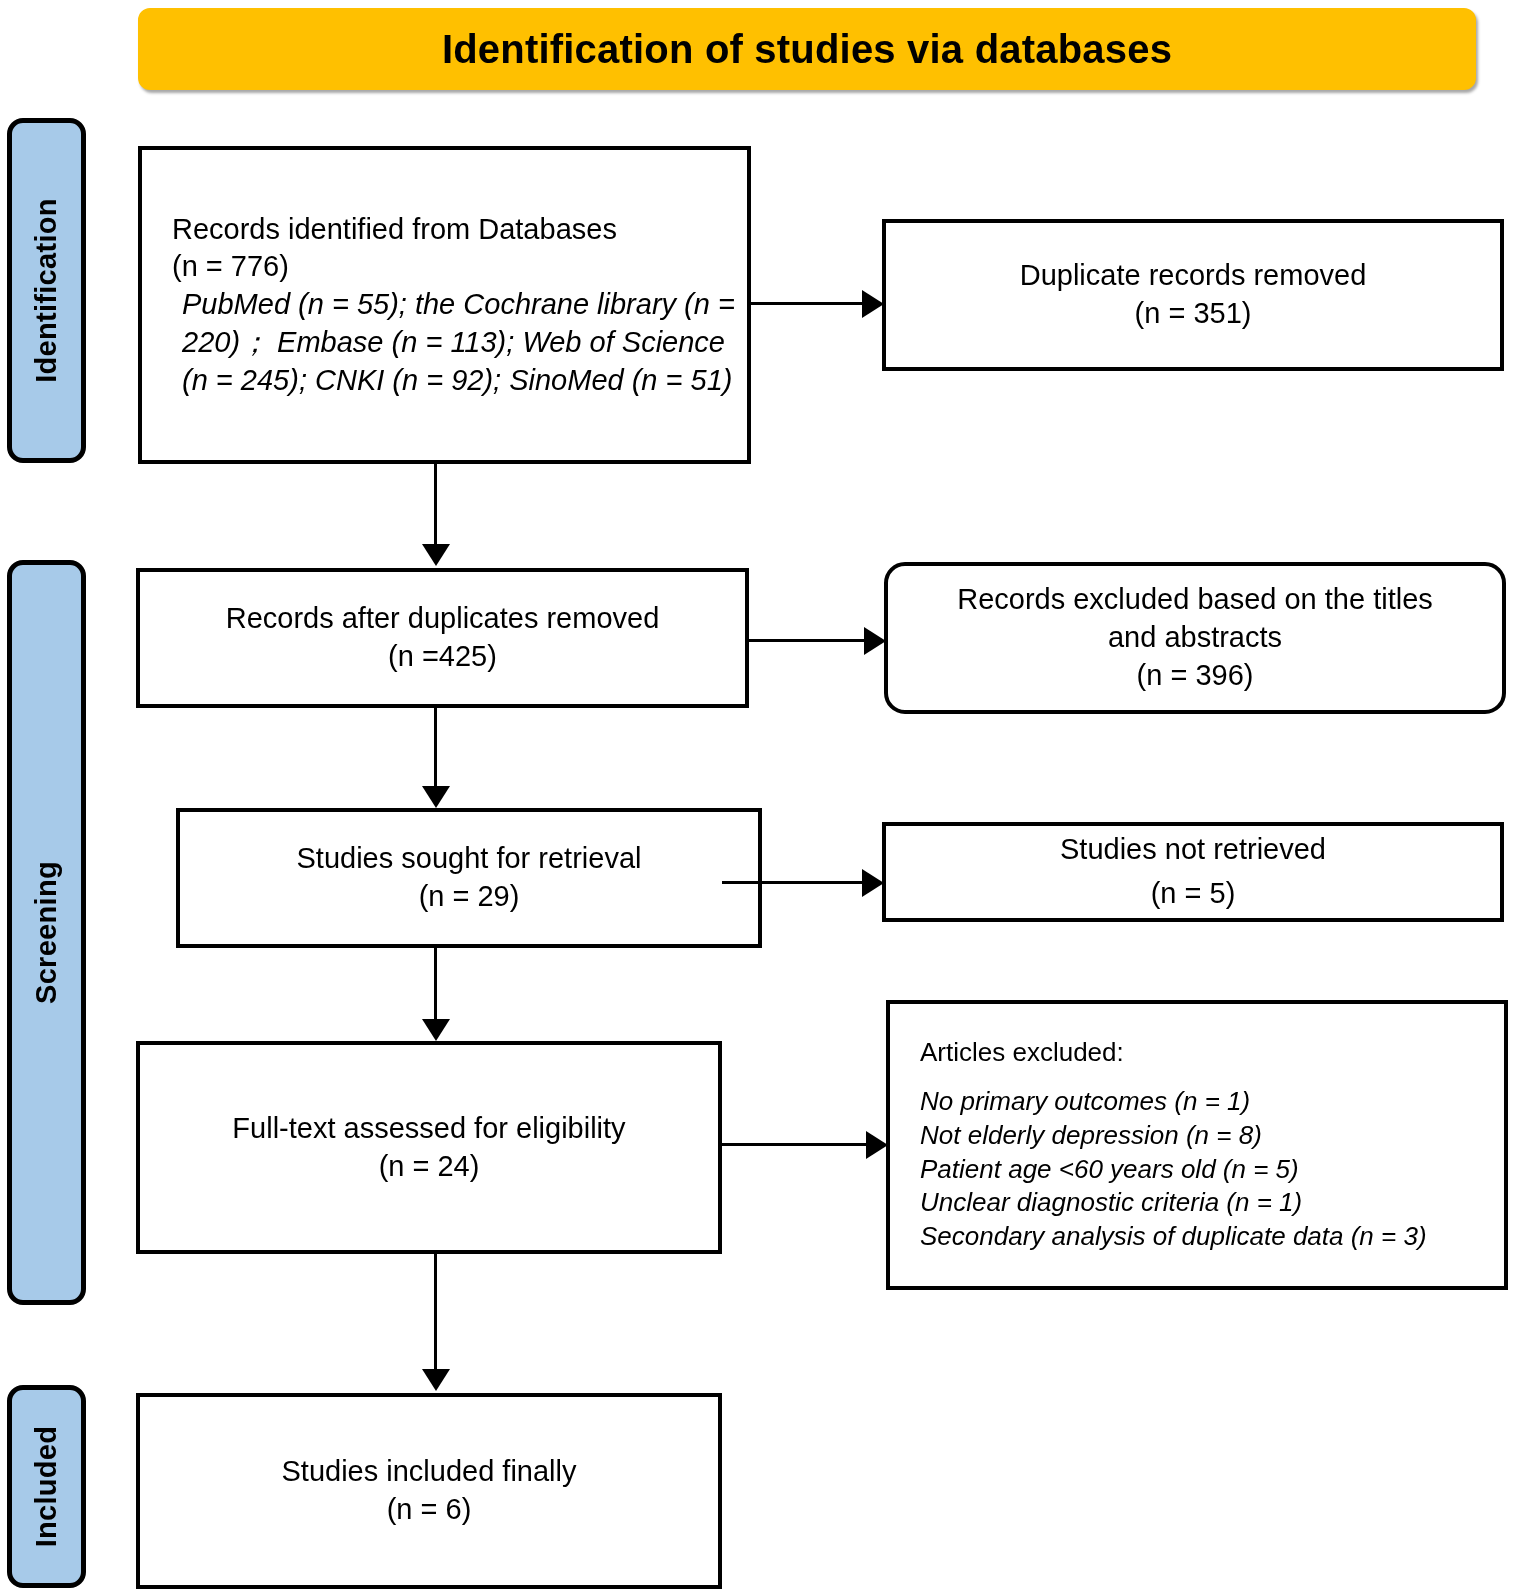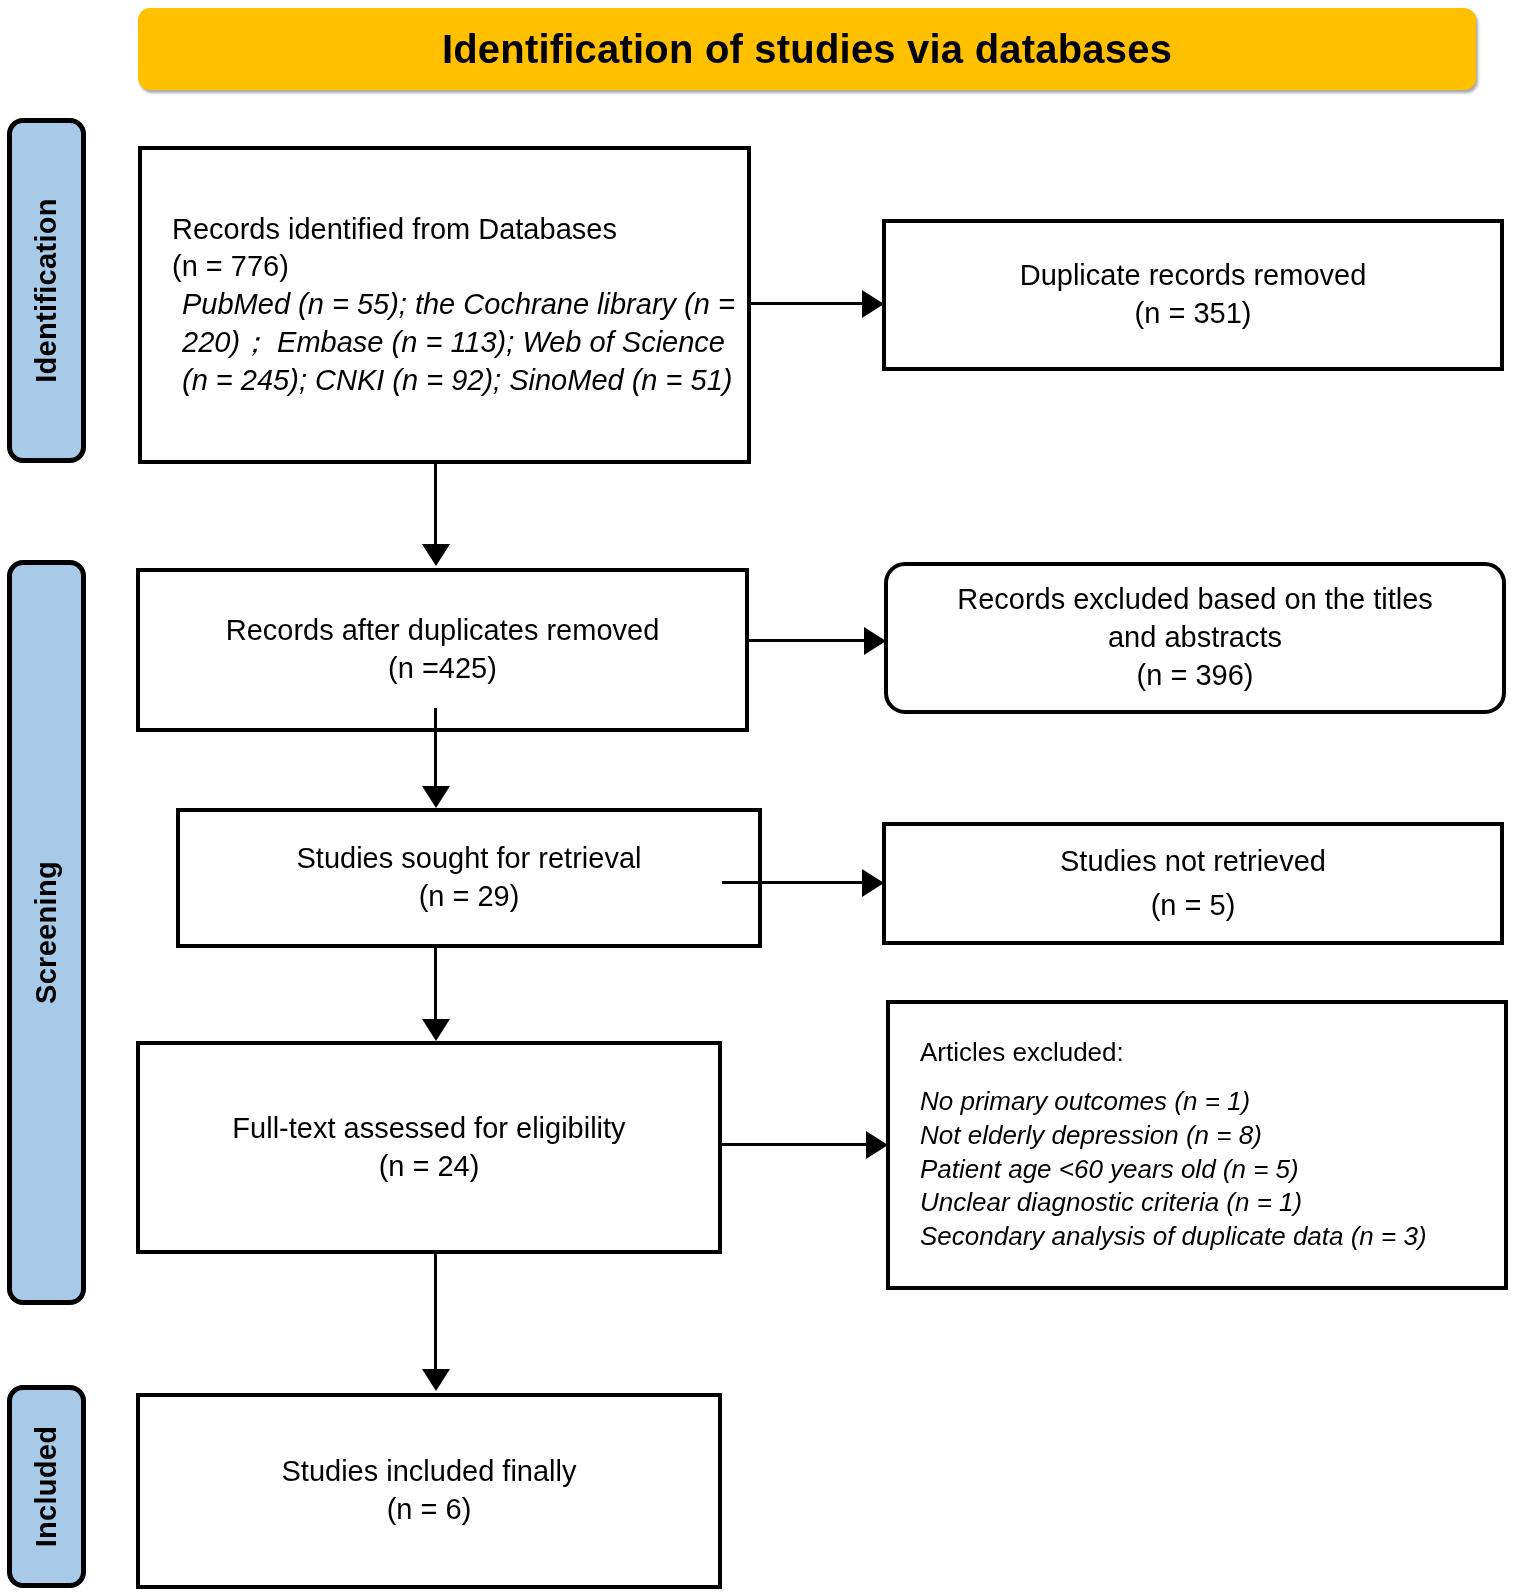"Records after duplicates removed" #box-after-dupes { height: 164px -> 140px }
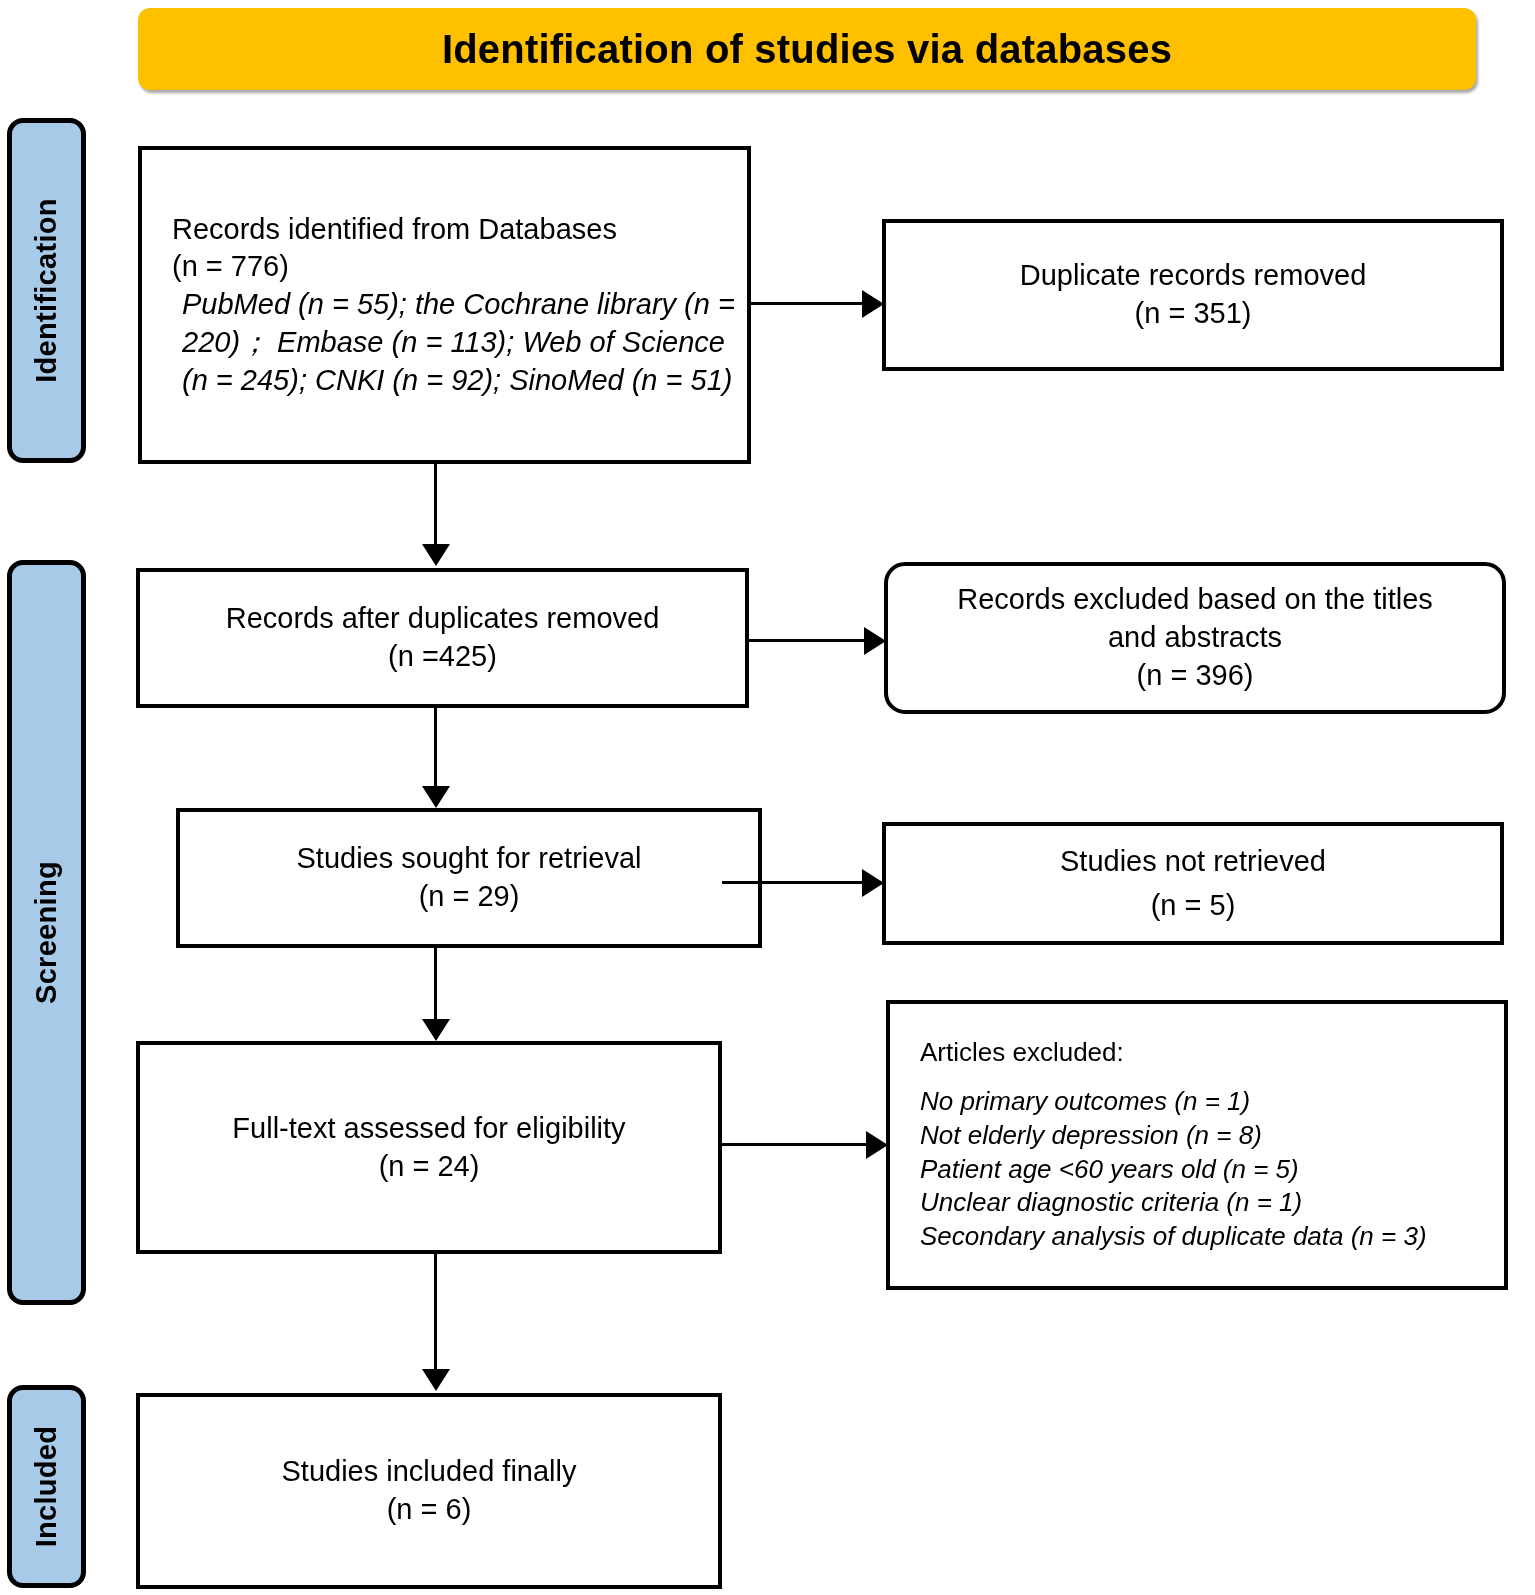"Studies not retrieved" #box-not-retrieved { height: 123px -> 100px }
